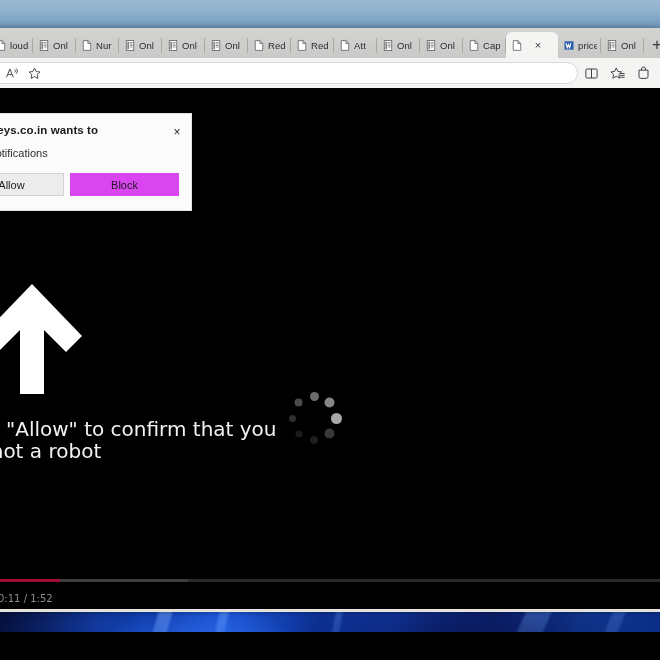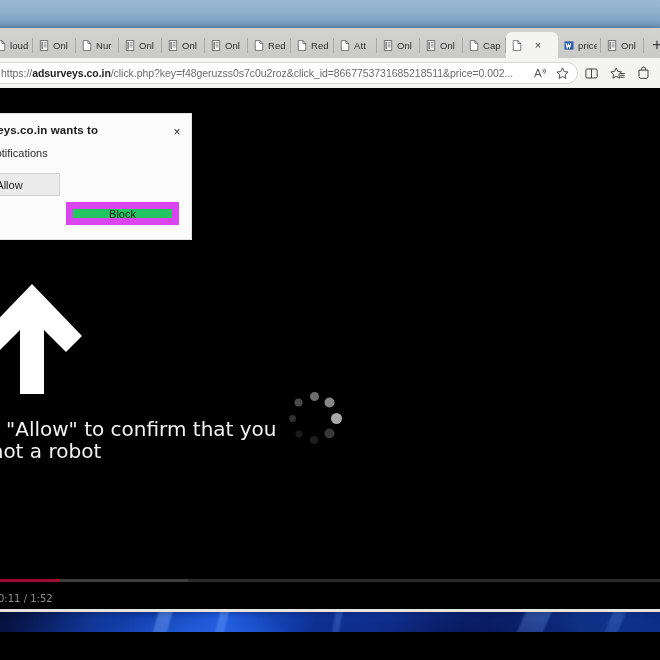"https://adsurveys.co.in/click.php?key=f4" span.url { html: <span><span>https://</span><b>adsurveys.co.in</b><span>/click.php?key=f48geruzss0s7c0u2roz&amp;click_id=8667753731685218511&amp;price=0.002...</span></span> -> none }
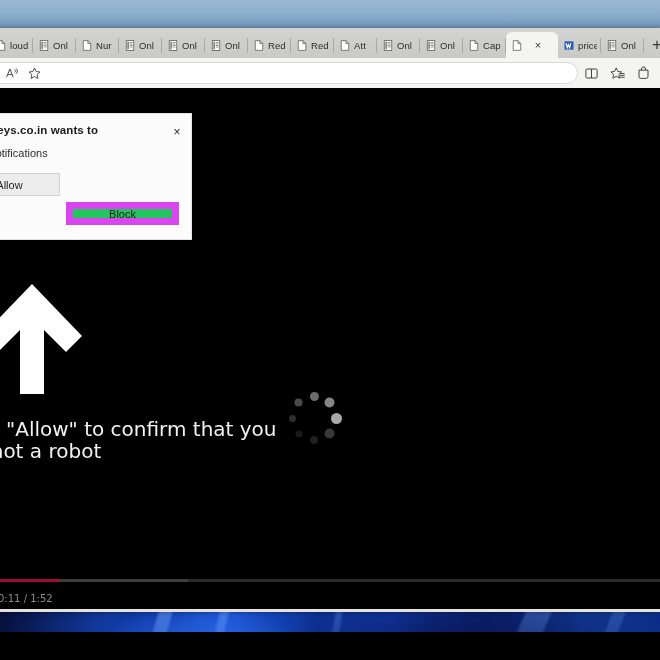"Block" .perm-btn.primary { background: #22c55e -> #d946ef; border: 7px solid #d946ef -> 3px solid #d946ef; margin-top: 29px -> none }
